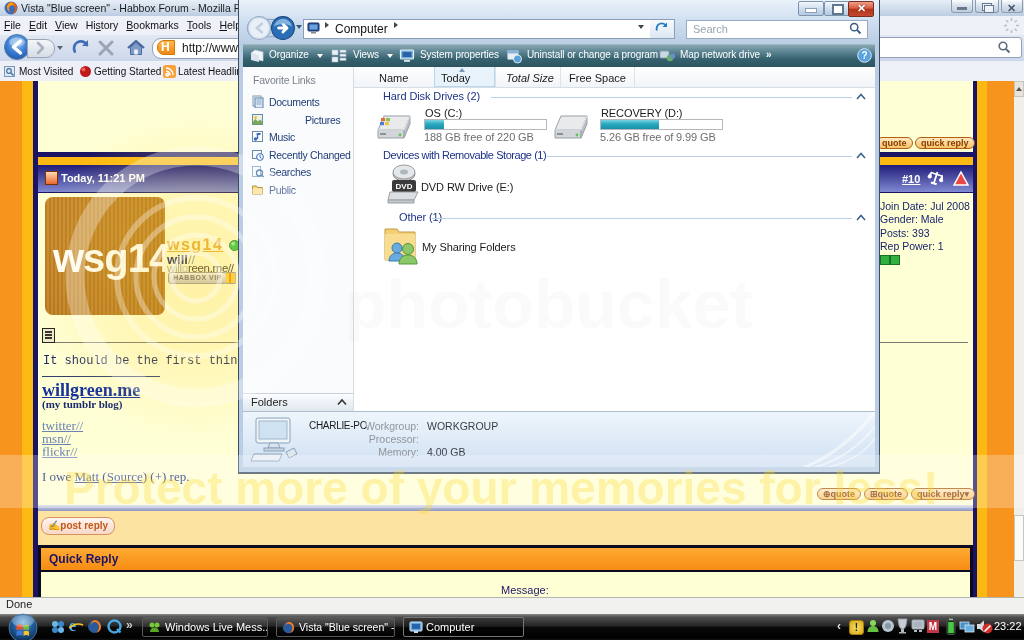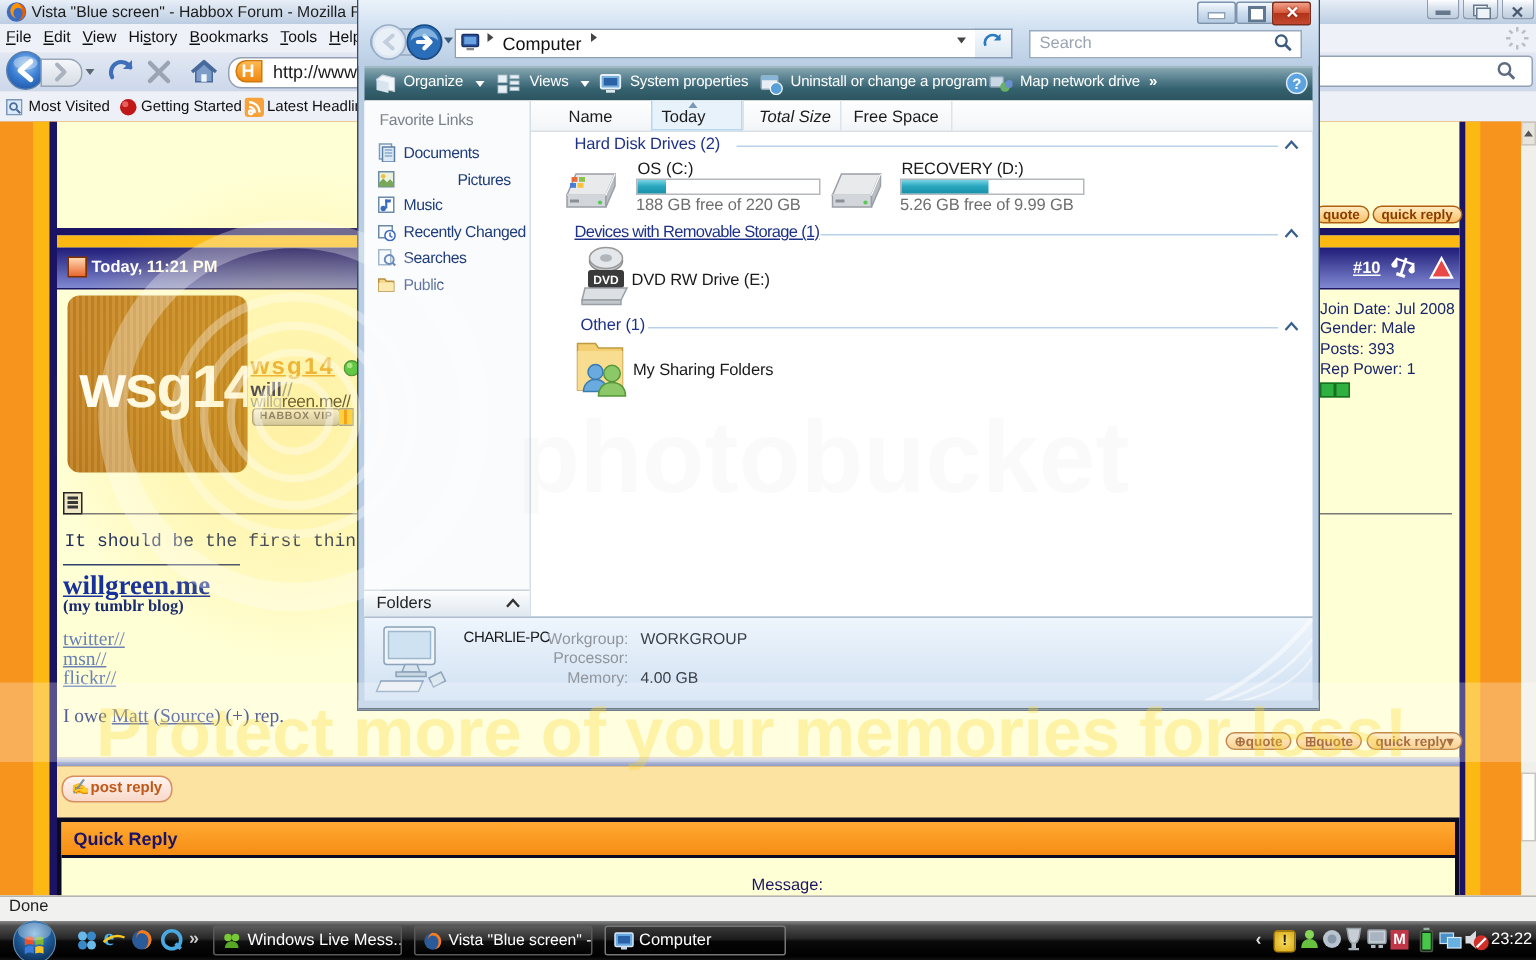"Devices with Removable Storage (1)" div.r { text-decoration: underline -> none }
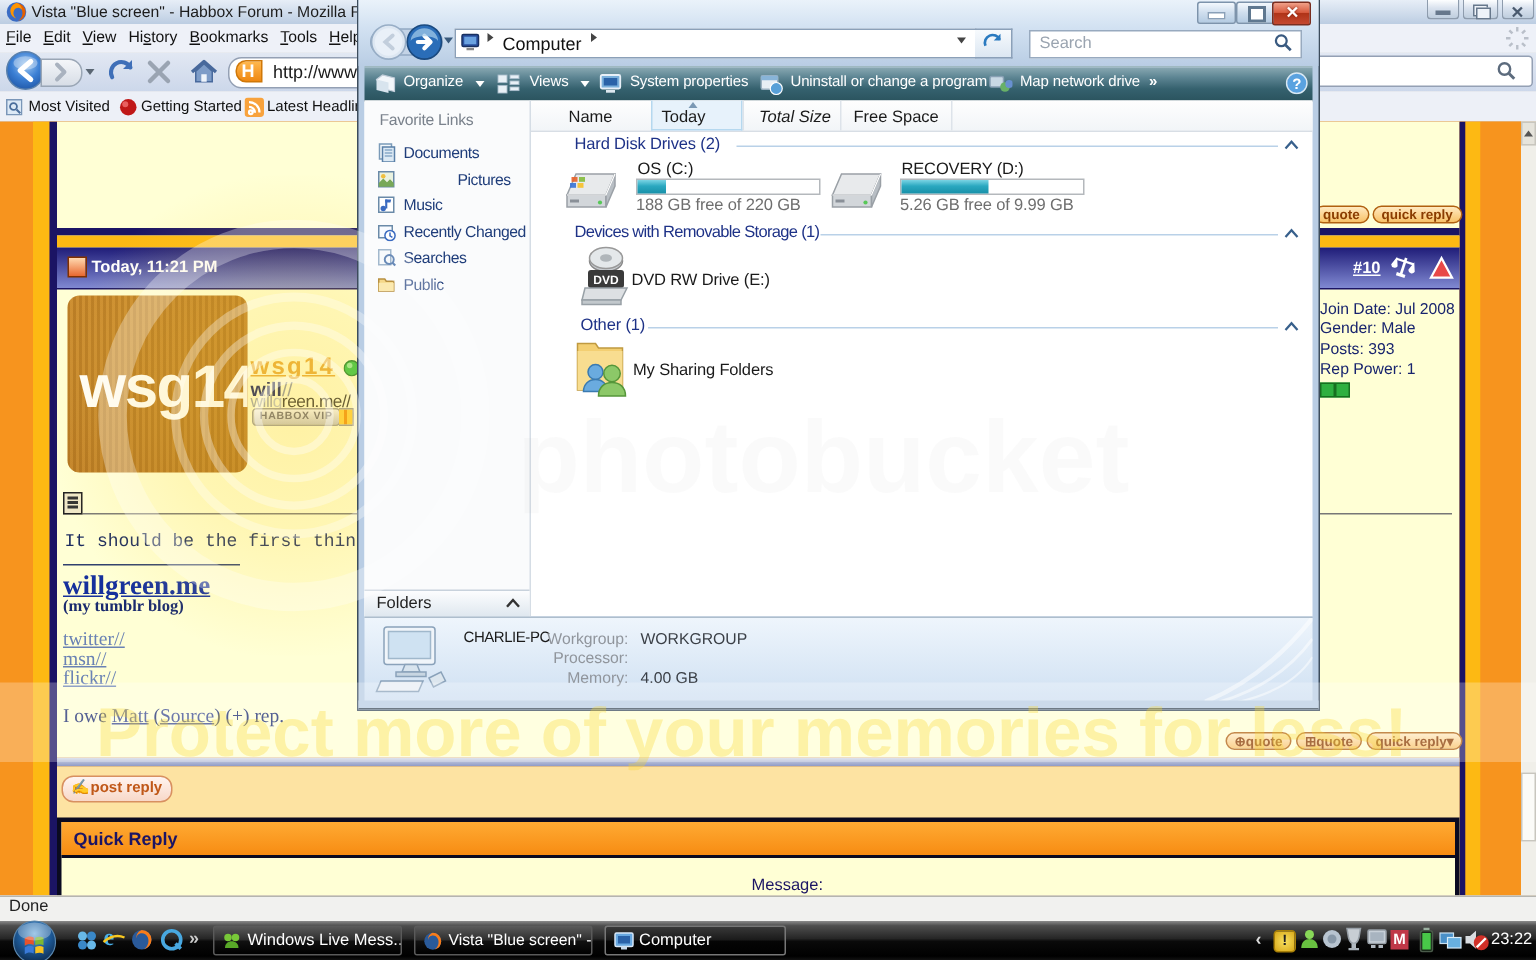"Other (1)" div.r { left: 148px -> 160px }
